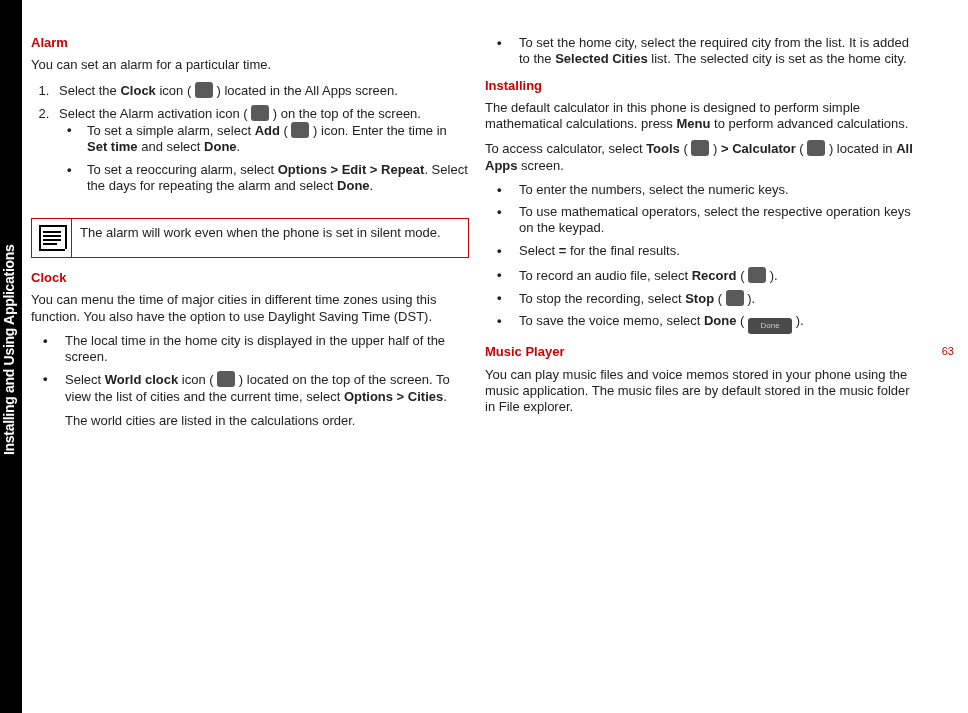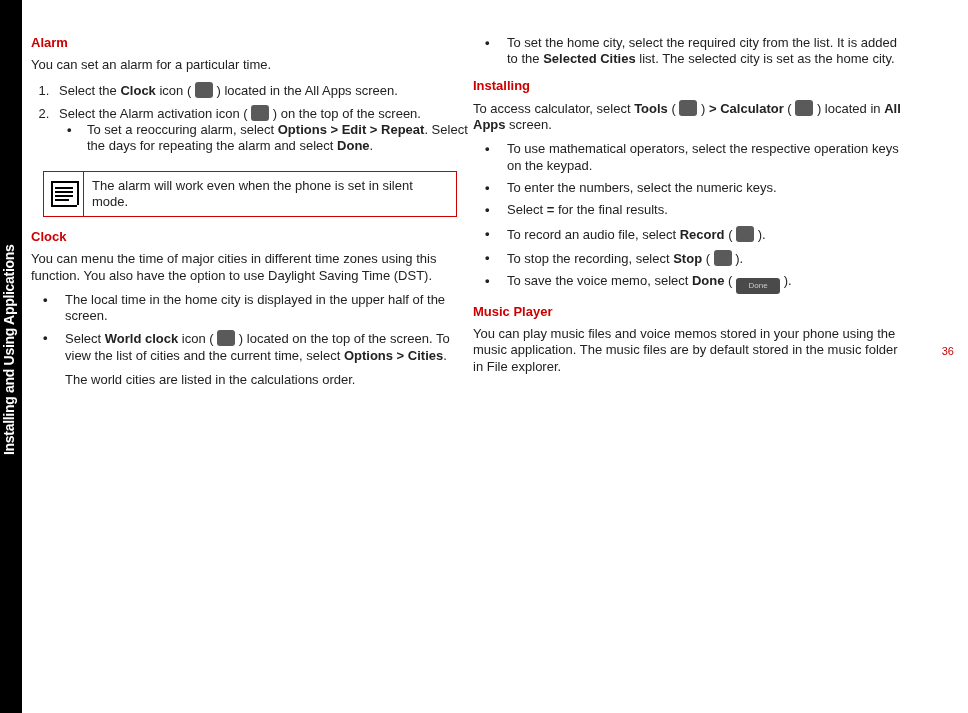"Alarm" .columns { gap: 4px -> 16px }
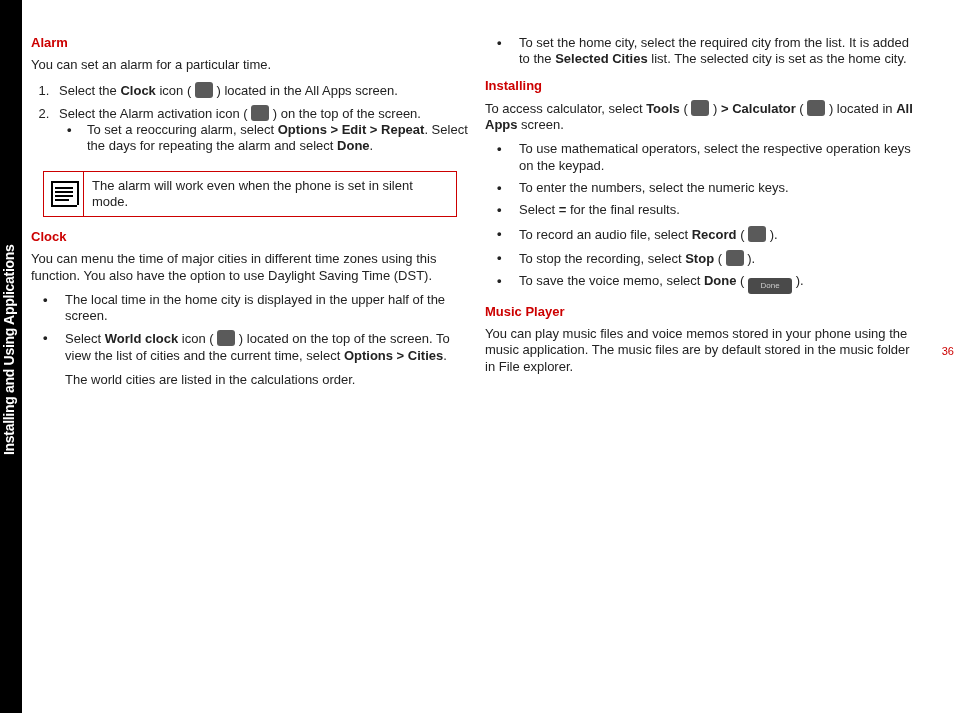"Select the Clock icon (" ol { margin-bottom: 16px -> 24px }
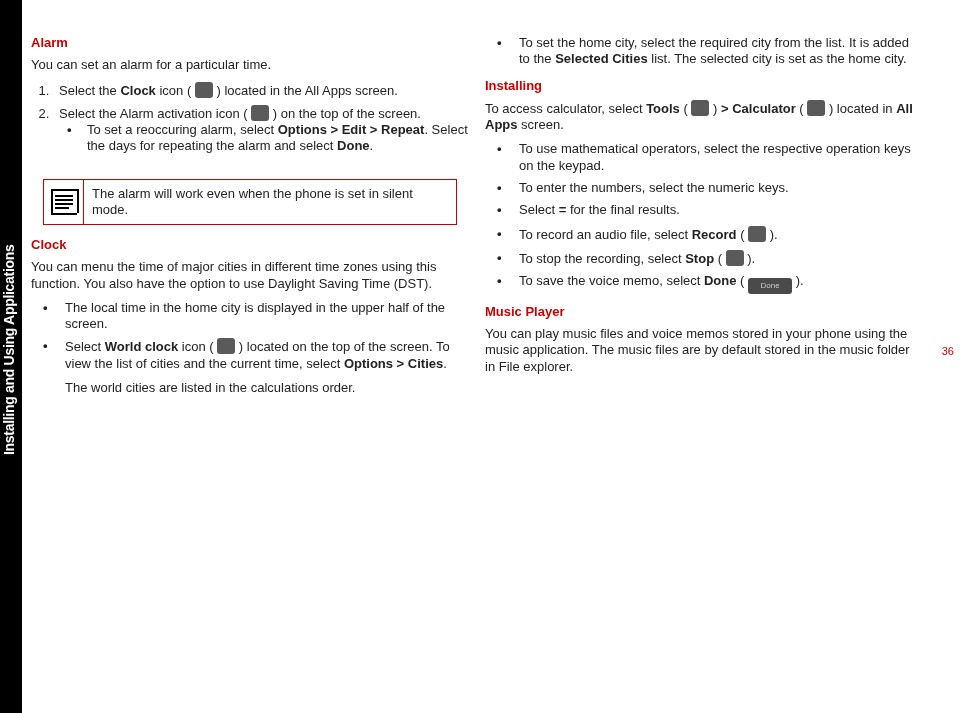"The default calculator in this" p { html: none -> <p>The default calculator in this phone is designed to perform simple mathematical calculations. press <span>Menu</span> to perform advanced calculations.</p> }
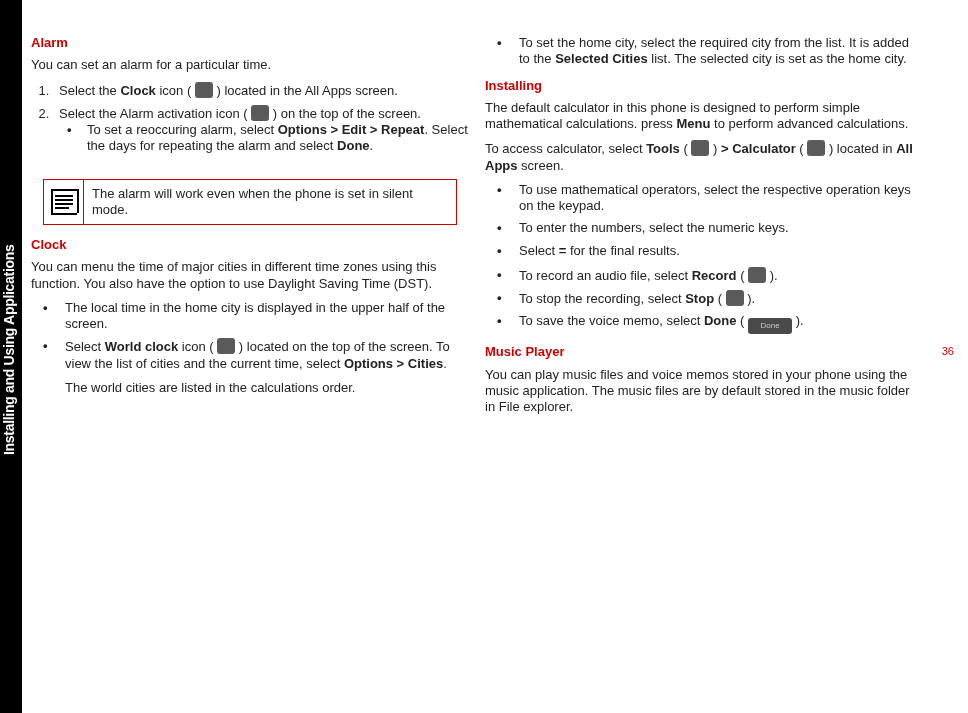"To set a simple alarm," li { html: none -> <li>To set a simple alarm, select <span>Add</span> ( <span></span> ) icon. Enter the time in <span>Set time</span> and select <span>Done</span>.</li> }
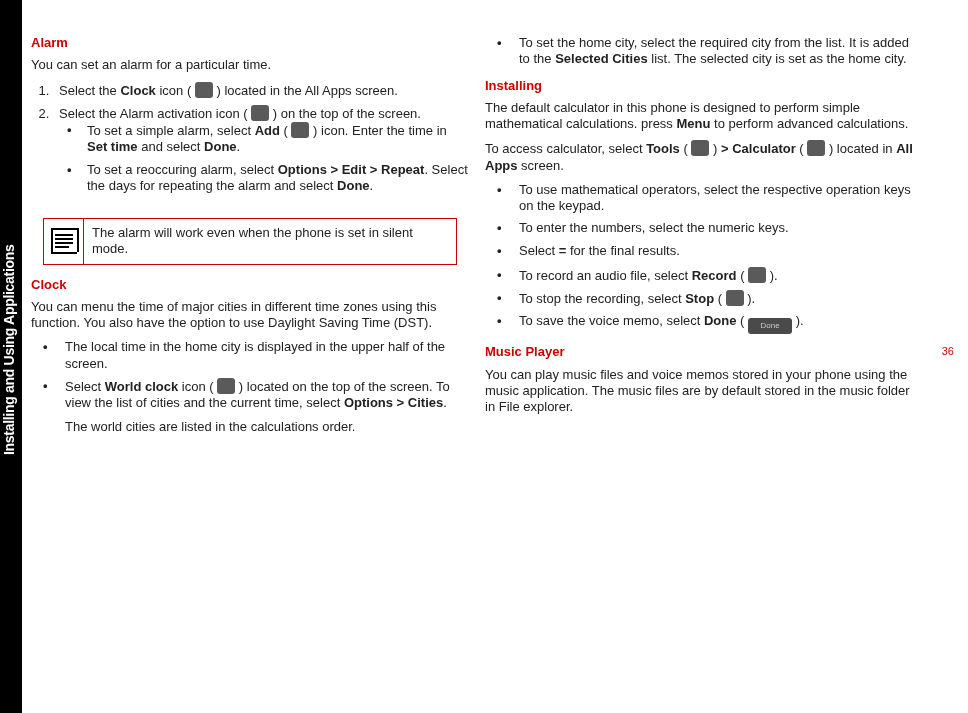"To use mathematical operators, select" li { order: before "To enter the numbers, select" -> after "To enter the numbers, select" }
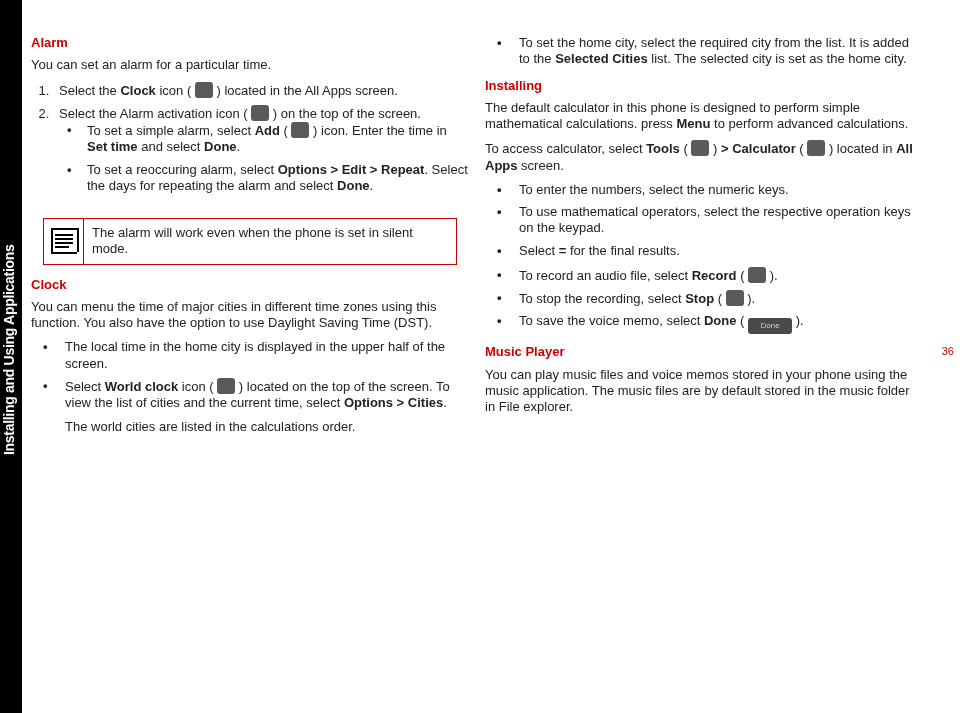"The alarm will work even" .note-box { margin: 10px 12px 12px -> 10px 0 12px }
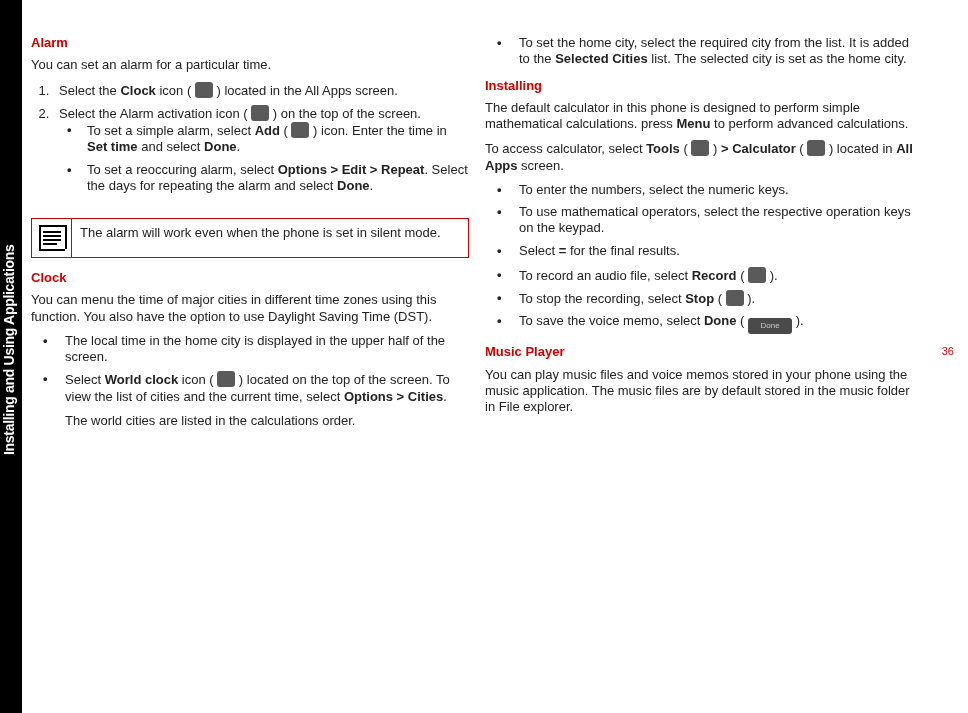"36" div.page-num { text: 36 -> 63 }
